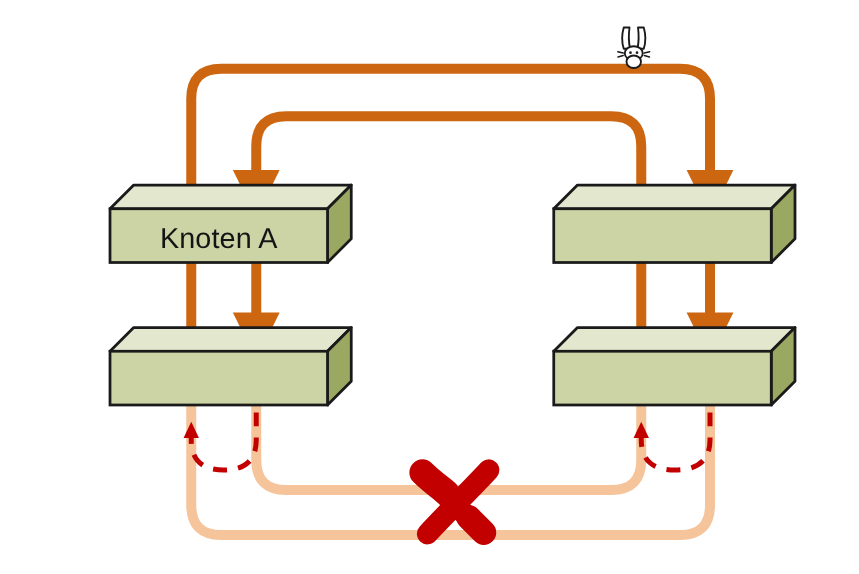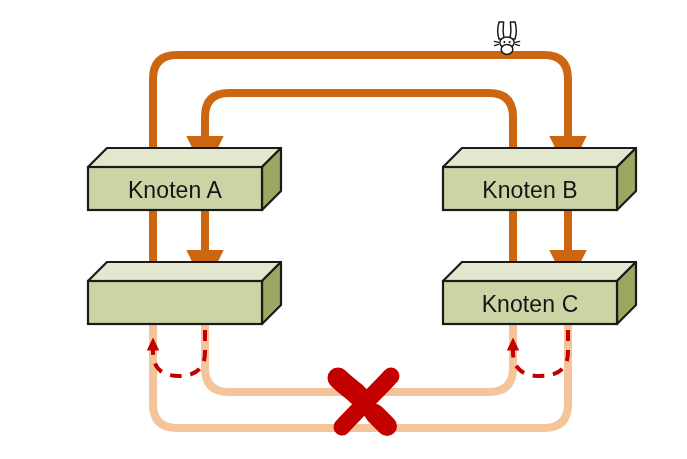"Knoten B" div.node-label { html: <div>Knoten B</div> -> none }
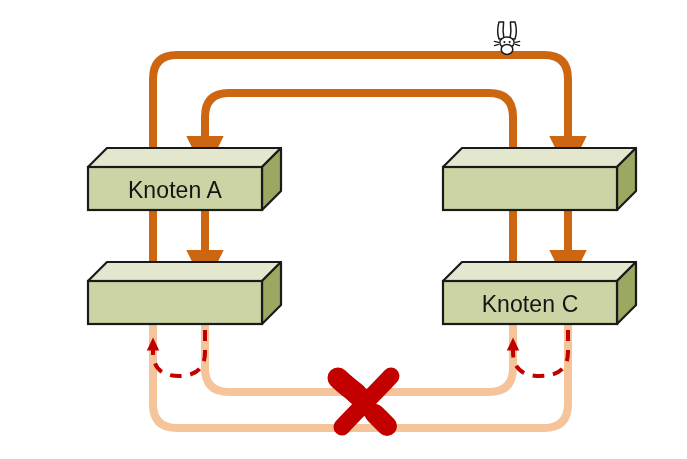"Knoten C" div.node-label { html: <div>Knoten C</div> -> none }
